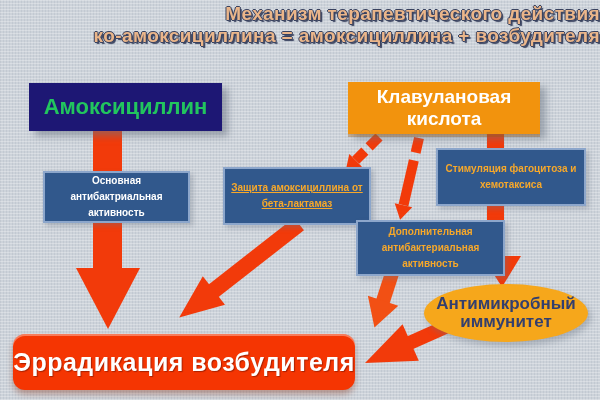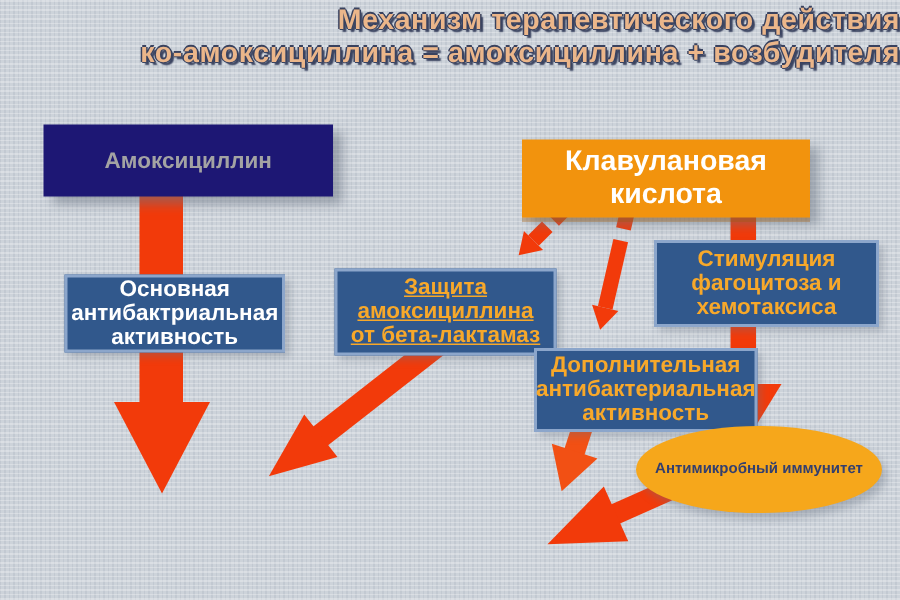"Амоксициллин" .navy-box { color: #a3a3a3 -> #22c55e; font-size: 15px -> 22px }
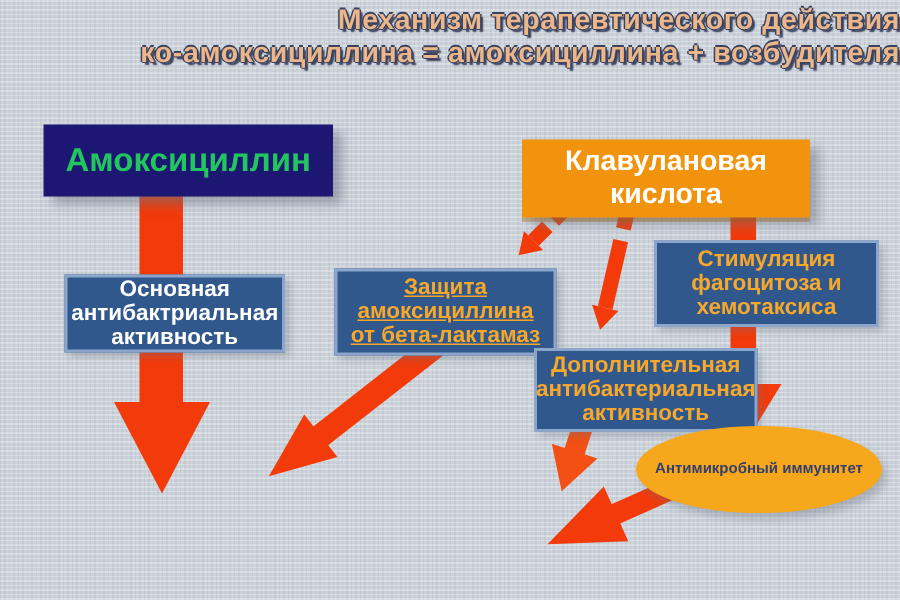"Клавулановая кислота" .orange-box { margin-top: 11px -> none }
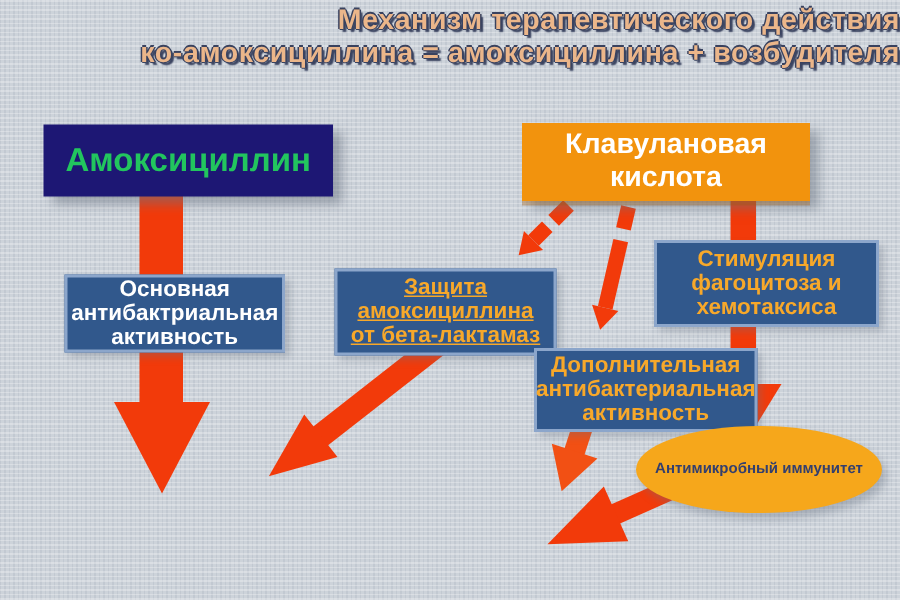"Стимуляция фагоцитоза и хемотаксиса" .steel-box { font-size: 15px -> 10px; margin-top: 12px -> none }
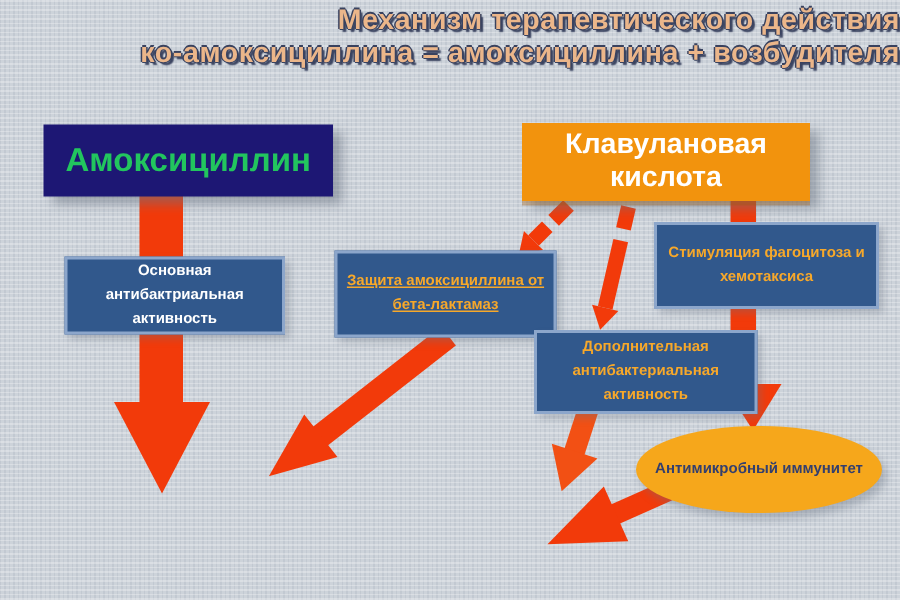"Антимикробный иммунитет" .ellipse { font-size: 10px -> 17px }
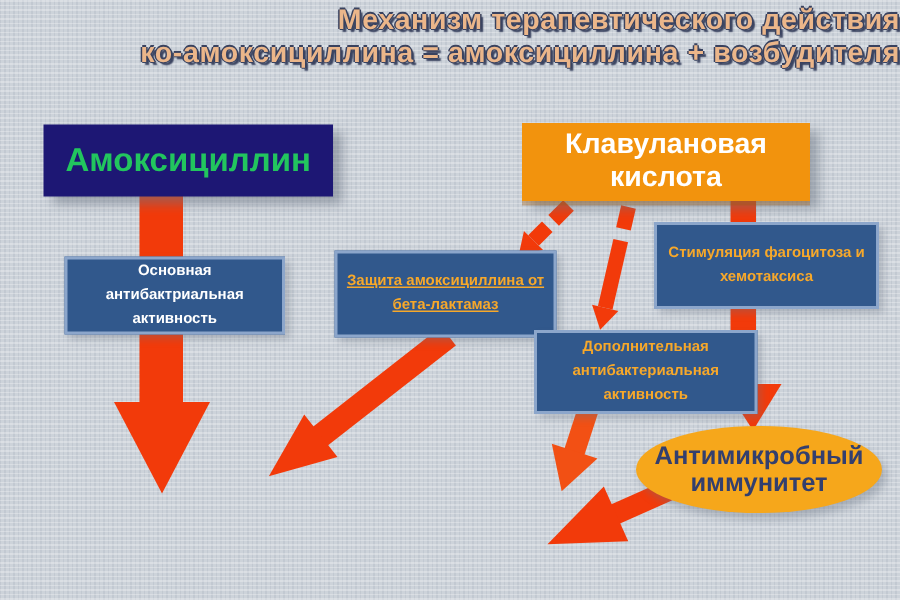"Эррадикация возбудителя" div.node { html: none -> <div> <span>Эррадикация возбудителя</span> </div> }
